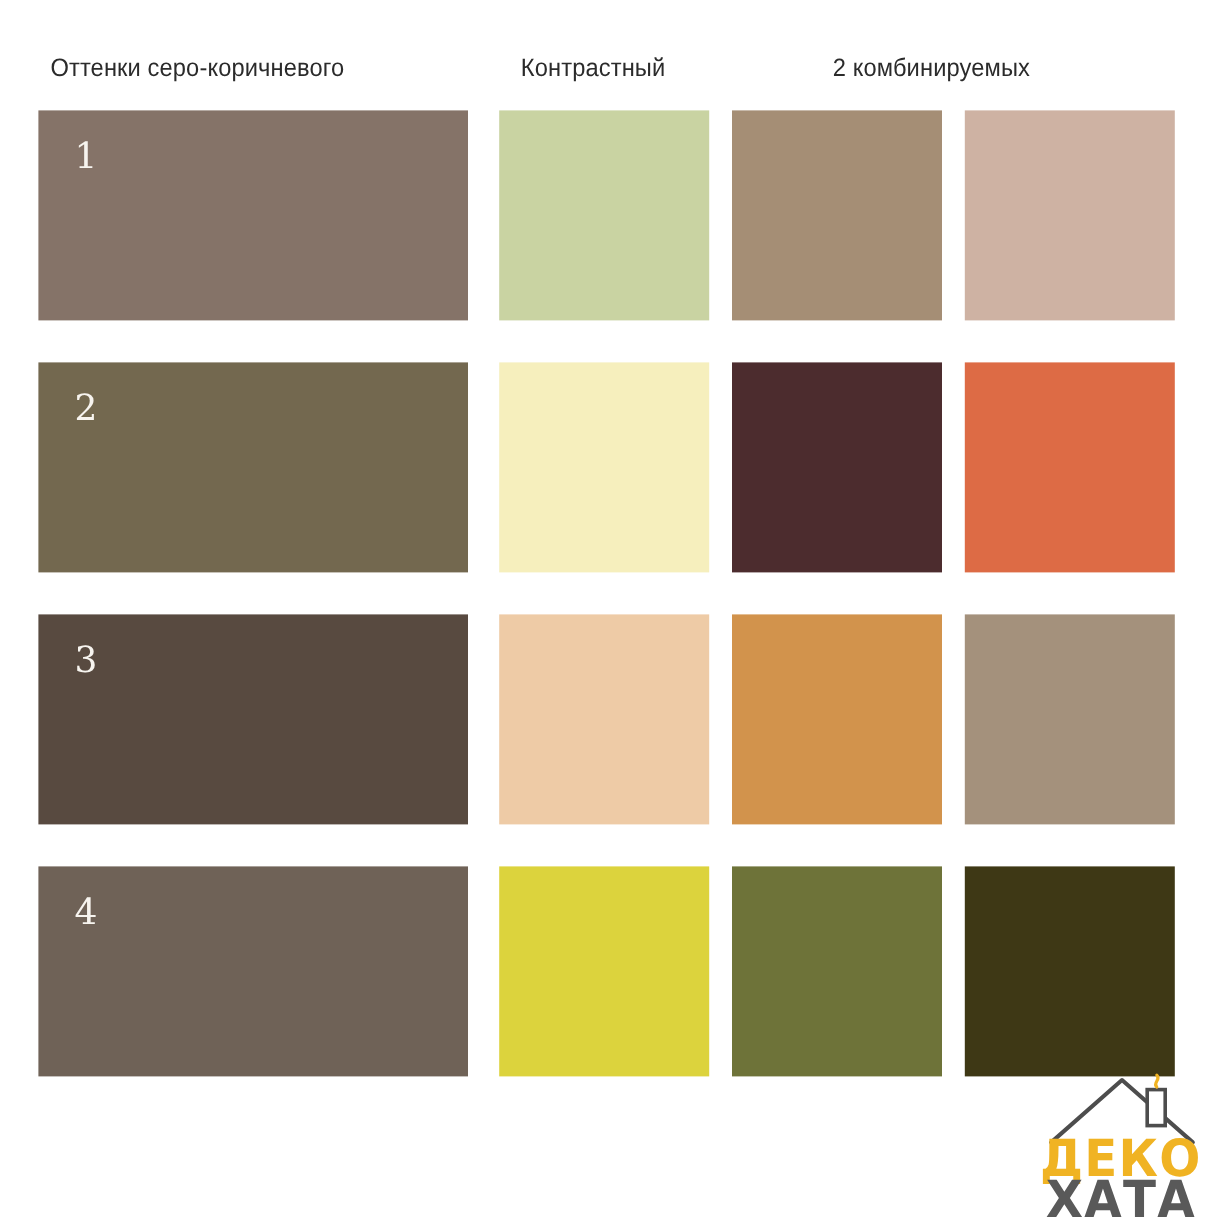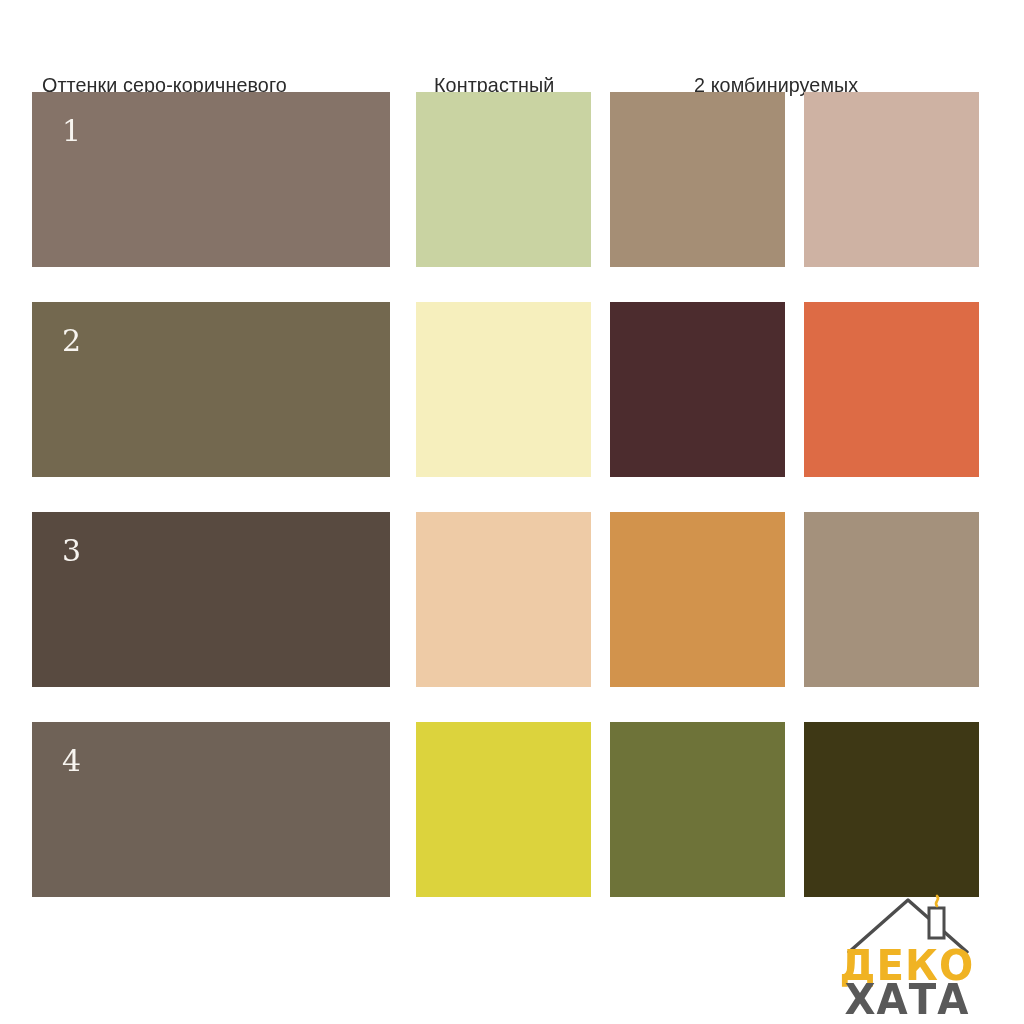"Оттенки серо-коричневого" .headers { margin-top: 28px -> none }
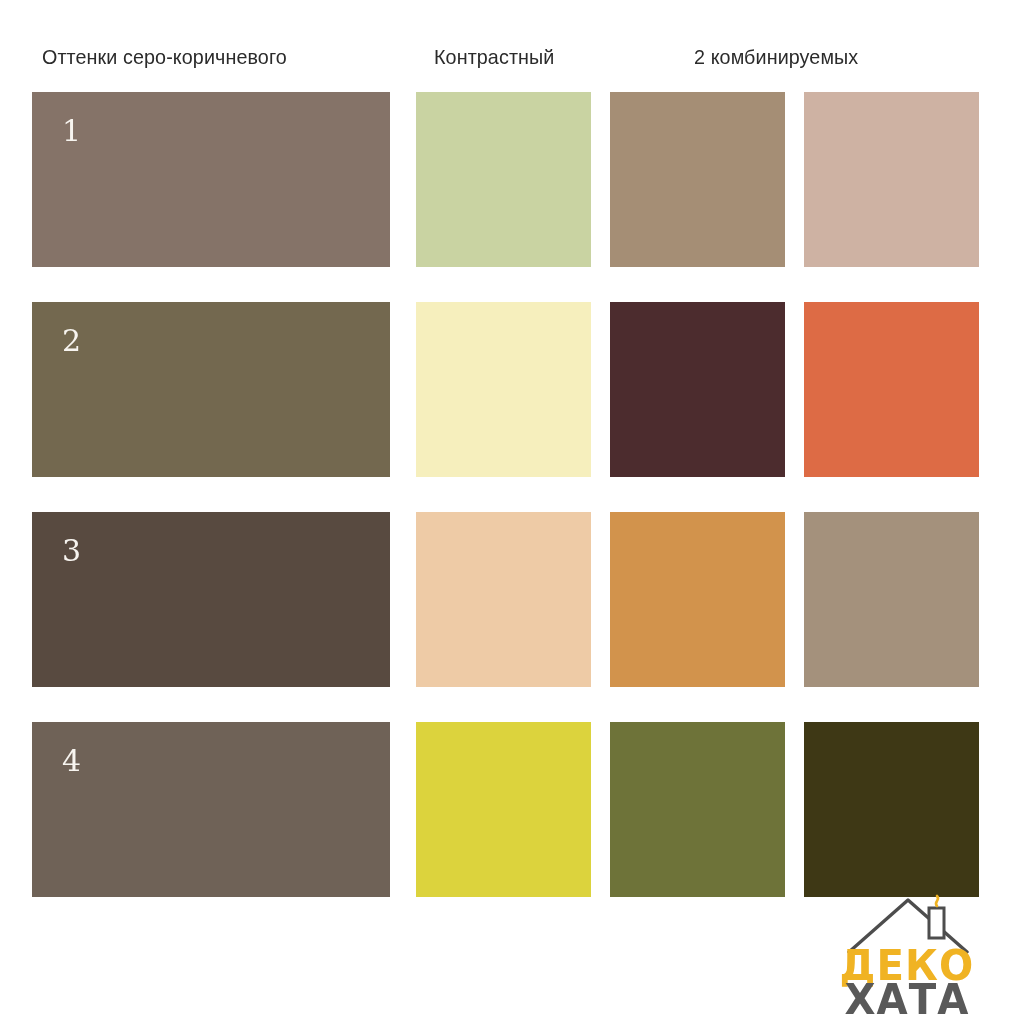"ДЕКО" .logo { right: 51px -> 24px }
